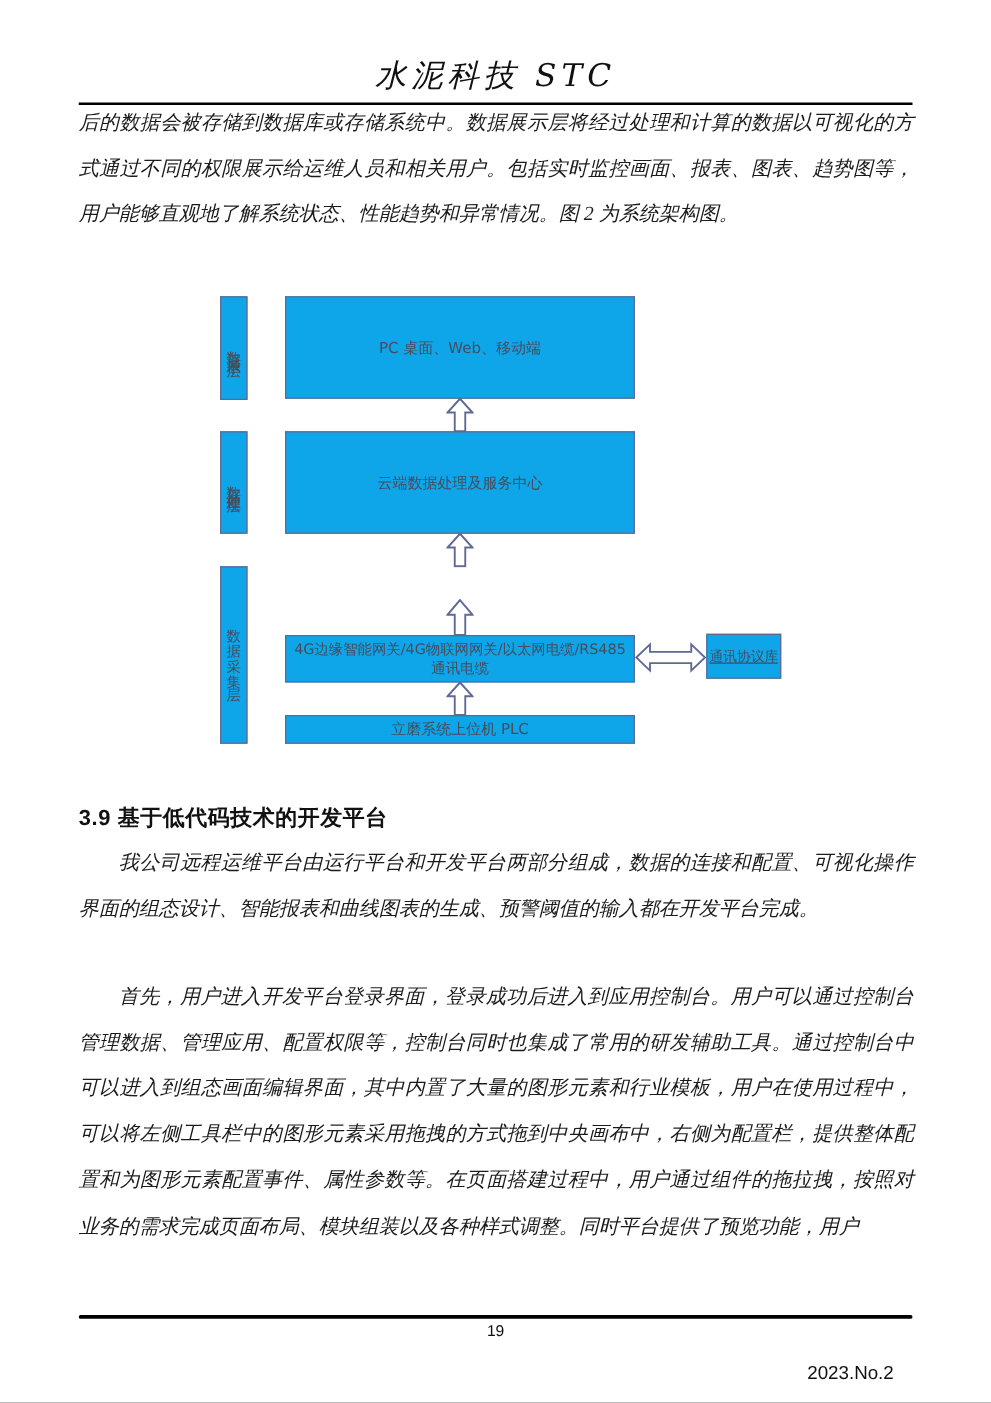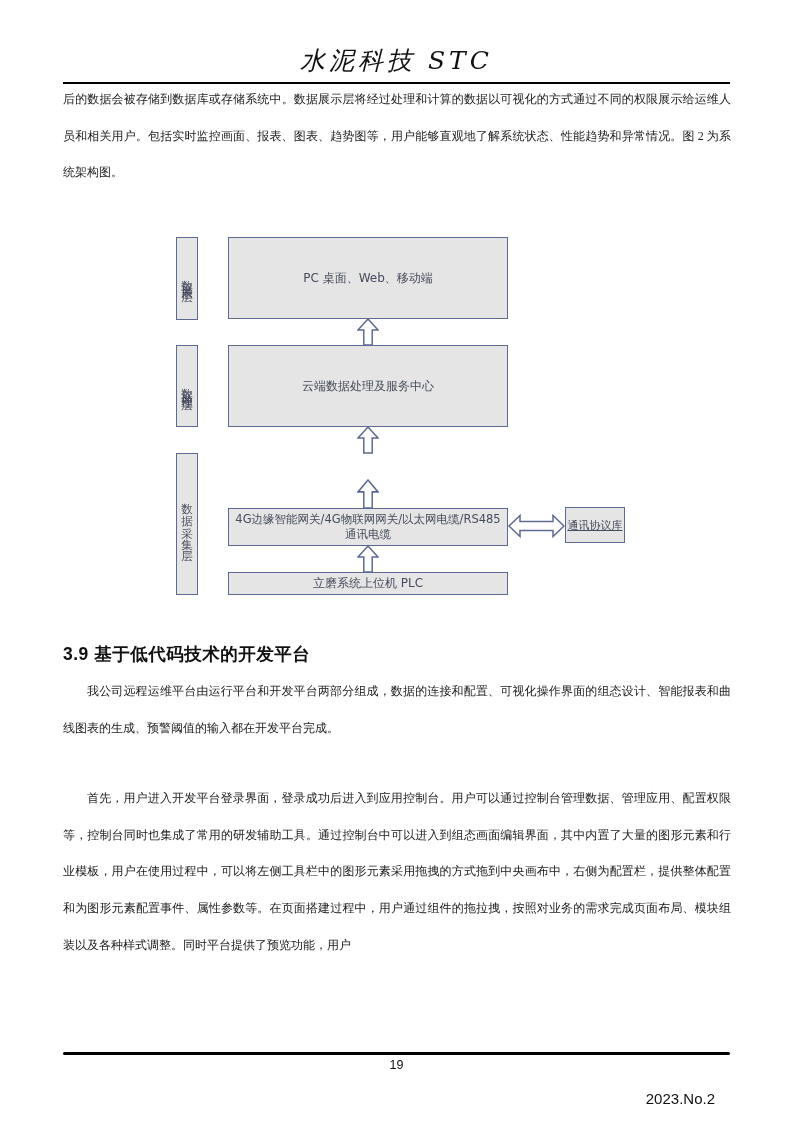"后的数据会被存储到数据库或存储系统中。数据展示层将经过处理和计算的数据以可视化的" .para { font-size: 12px -> 16px; font-style: none -> italic }
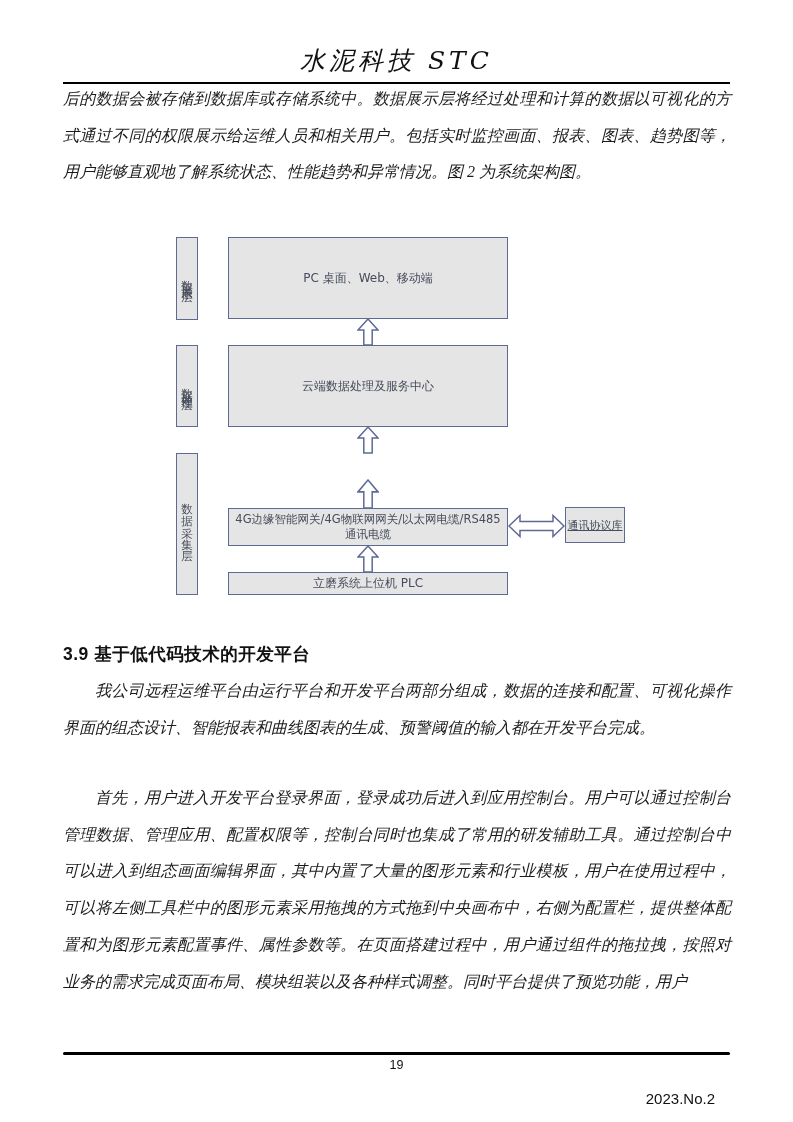"PC 桌面、Web、移动端" .fig-box { background: #e5e5e5 -> #0ea5e9 }
